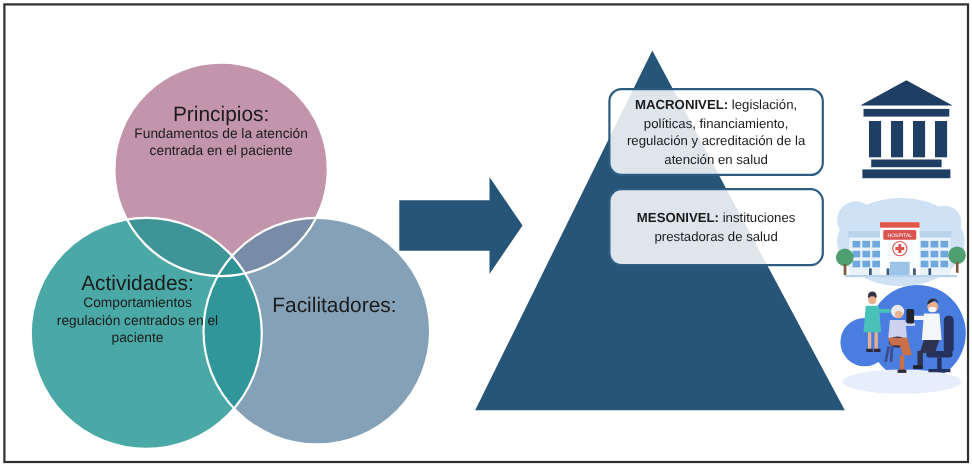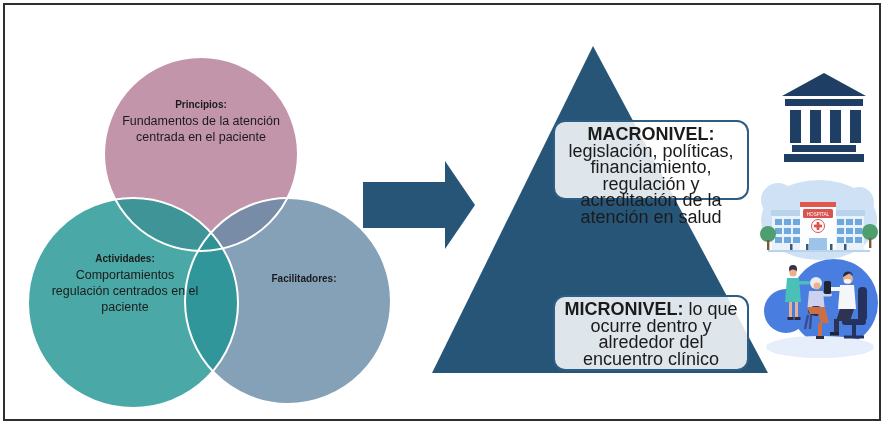"Principios:" .venn-text .vh { font-size: 10px -> 19px; font-weight: bold -> normal }
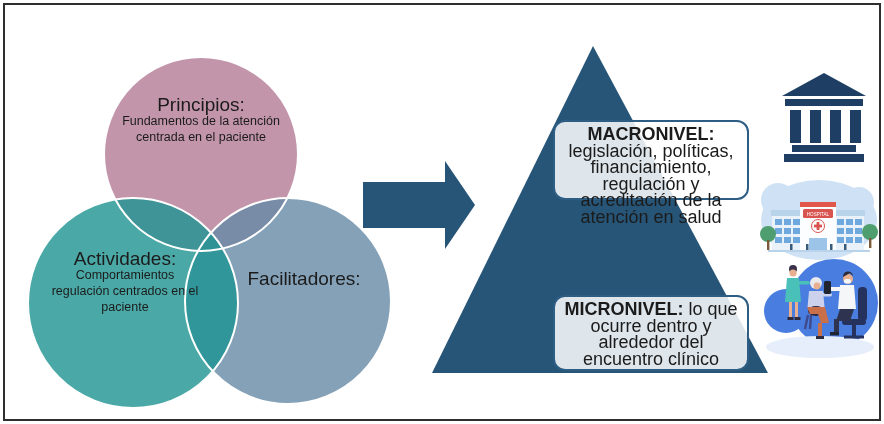"MACRONIVEL: legislación, políticas," .level-box { align-items: flex-start -> center; font-size: 18px -> 12px; margin-top: 40px -> none }
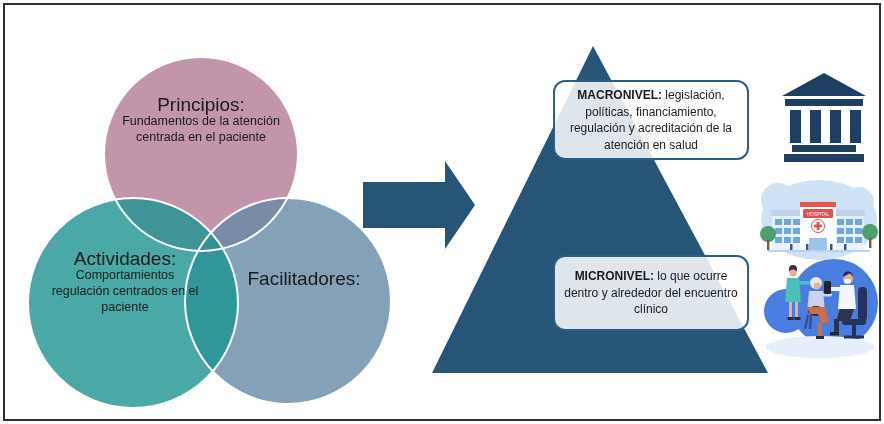"MESONIVEL: instituciones prestadoras de" div.level-box { html: none -> <div> <div> <b>MESONIVEL:</b> <span>instituciones prestadoras de salud</span> </div> </div> }
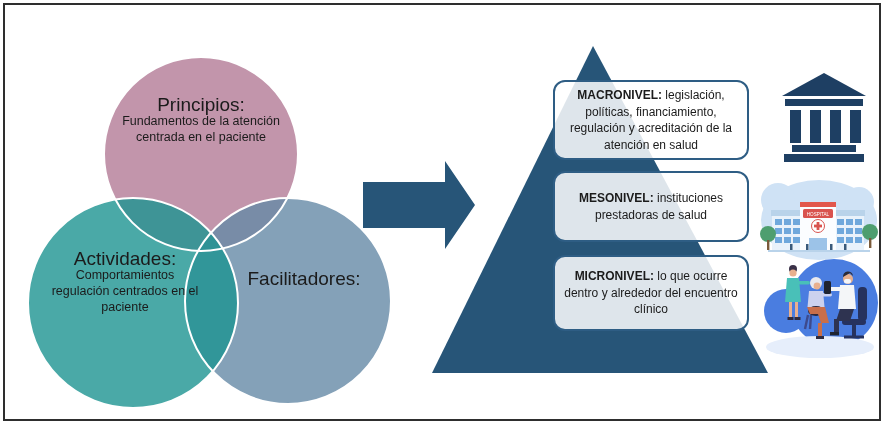"MICRONIVEL: lo que ocurre dentro" div.level-box { html: <div> <div> <b>MICRONIVEL:</b> <span>lo que ocurre dentro y alrededor del encuentro clínico</span> </div> </div> -> none }
